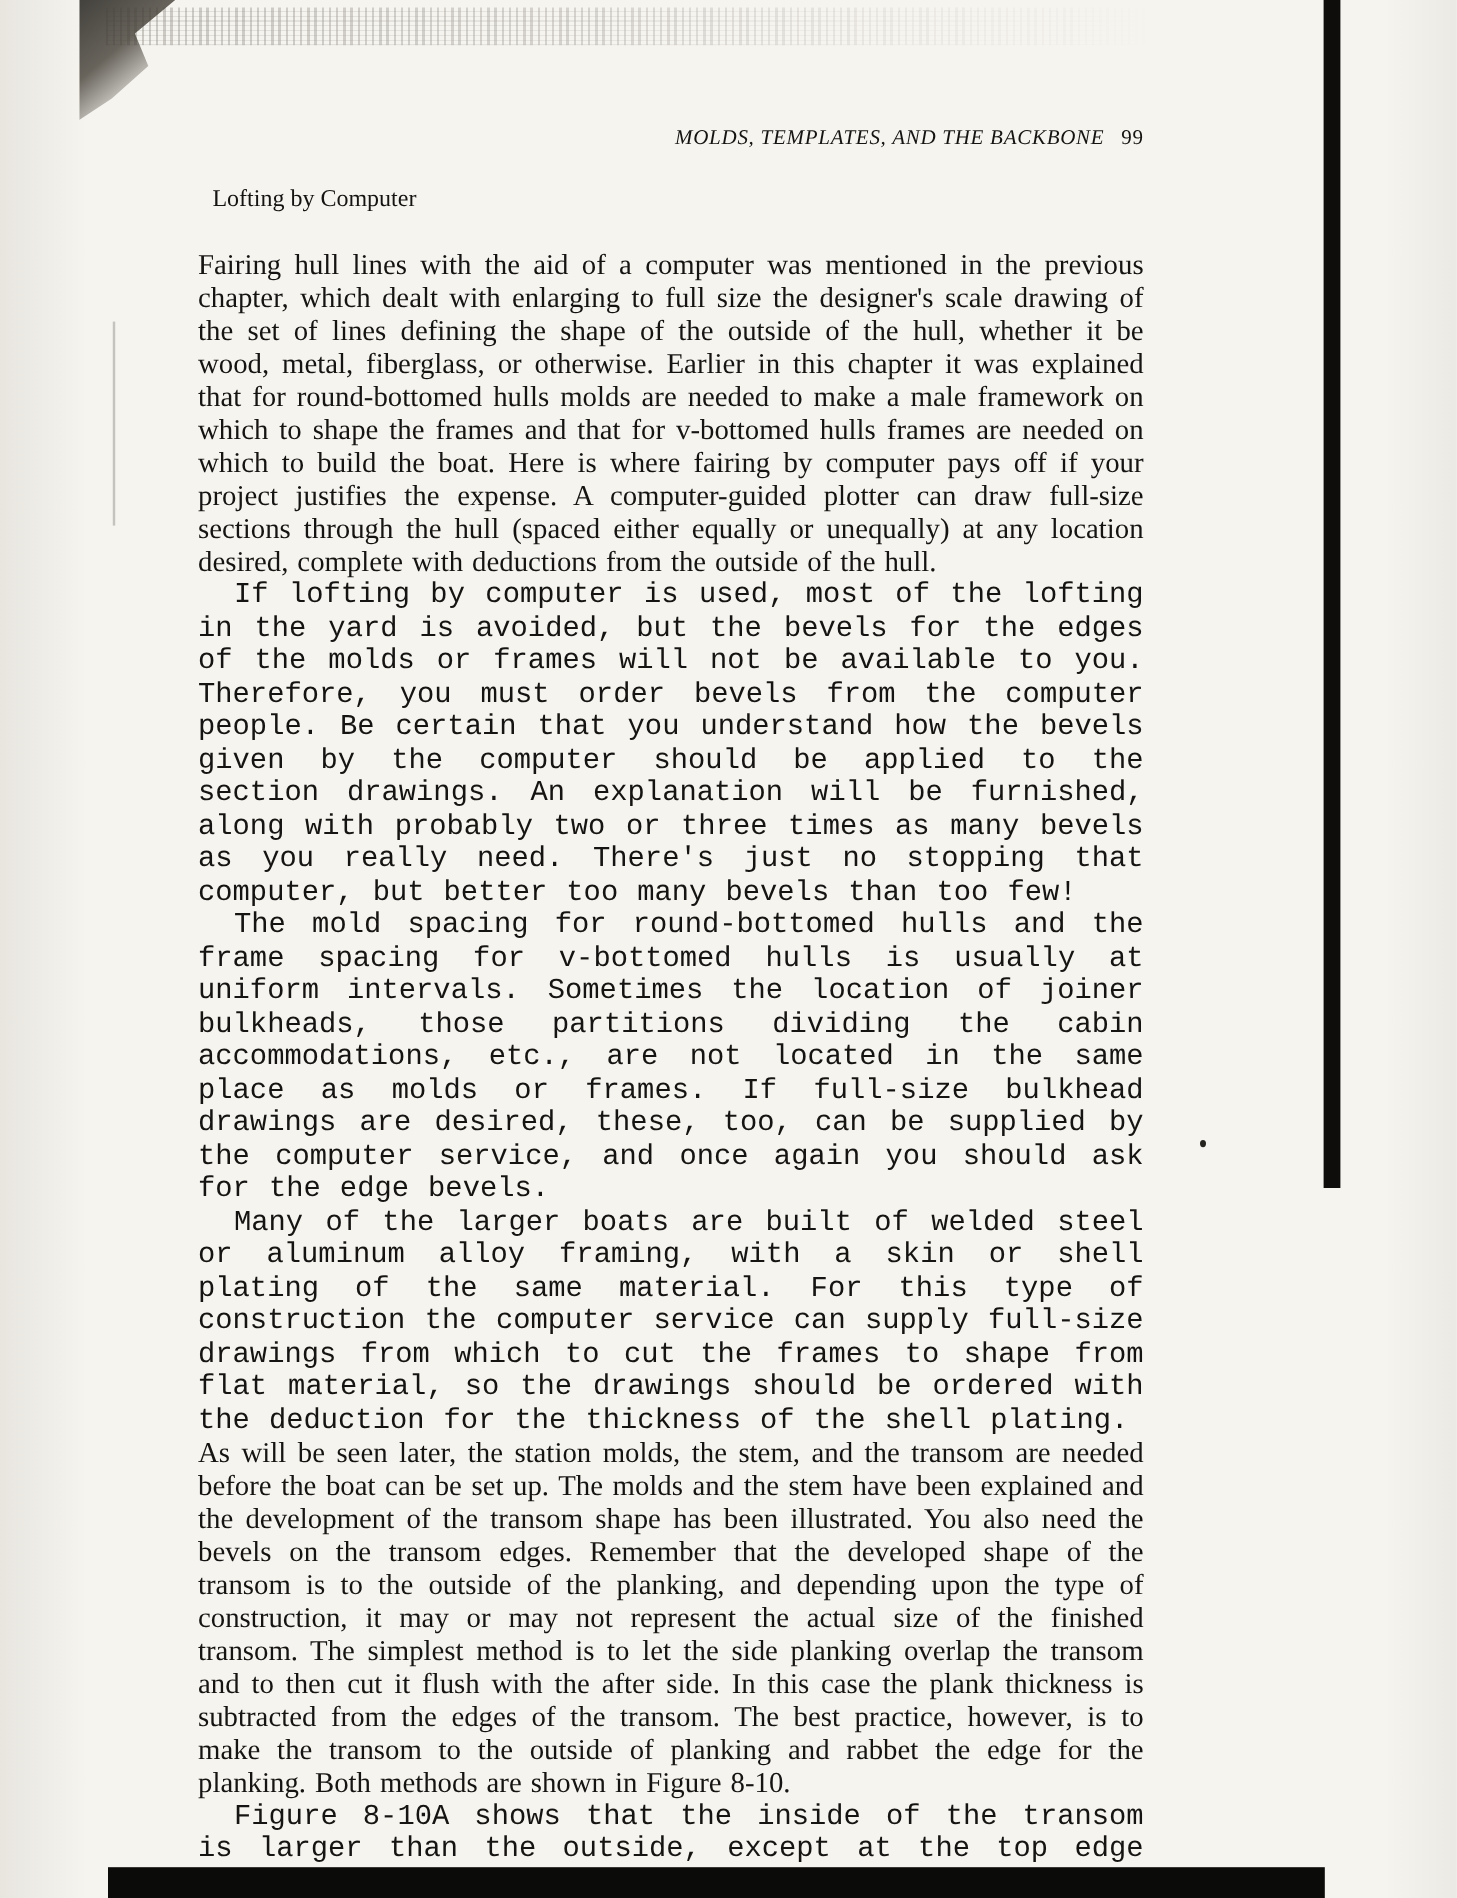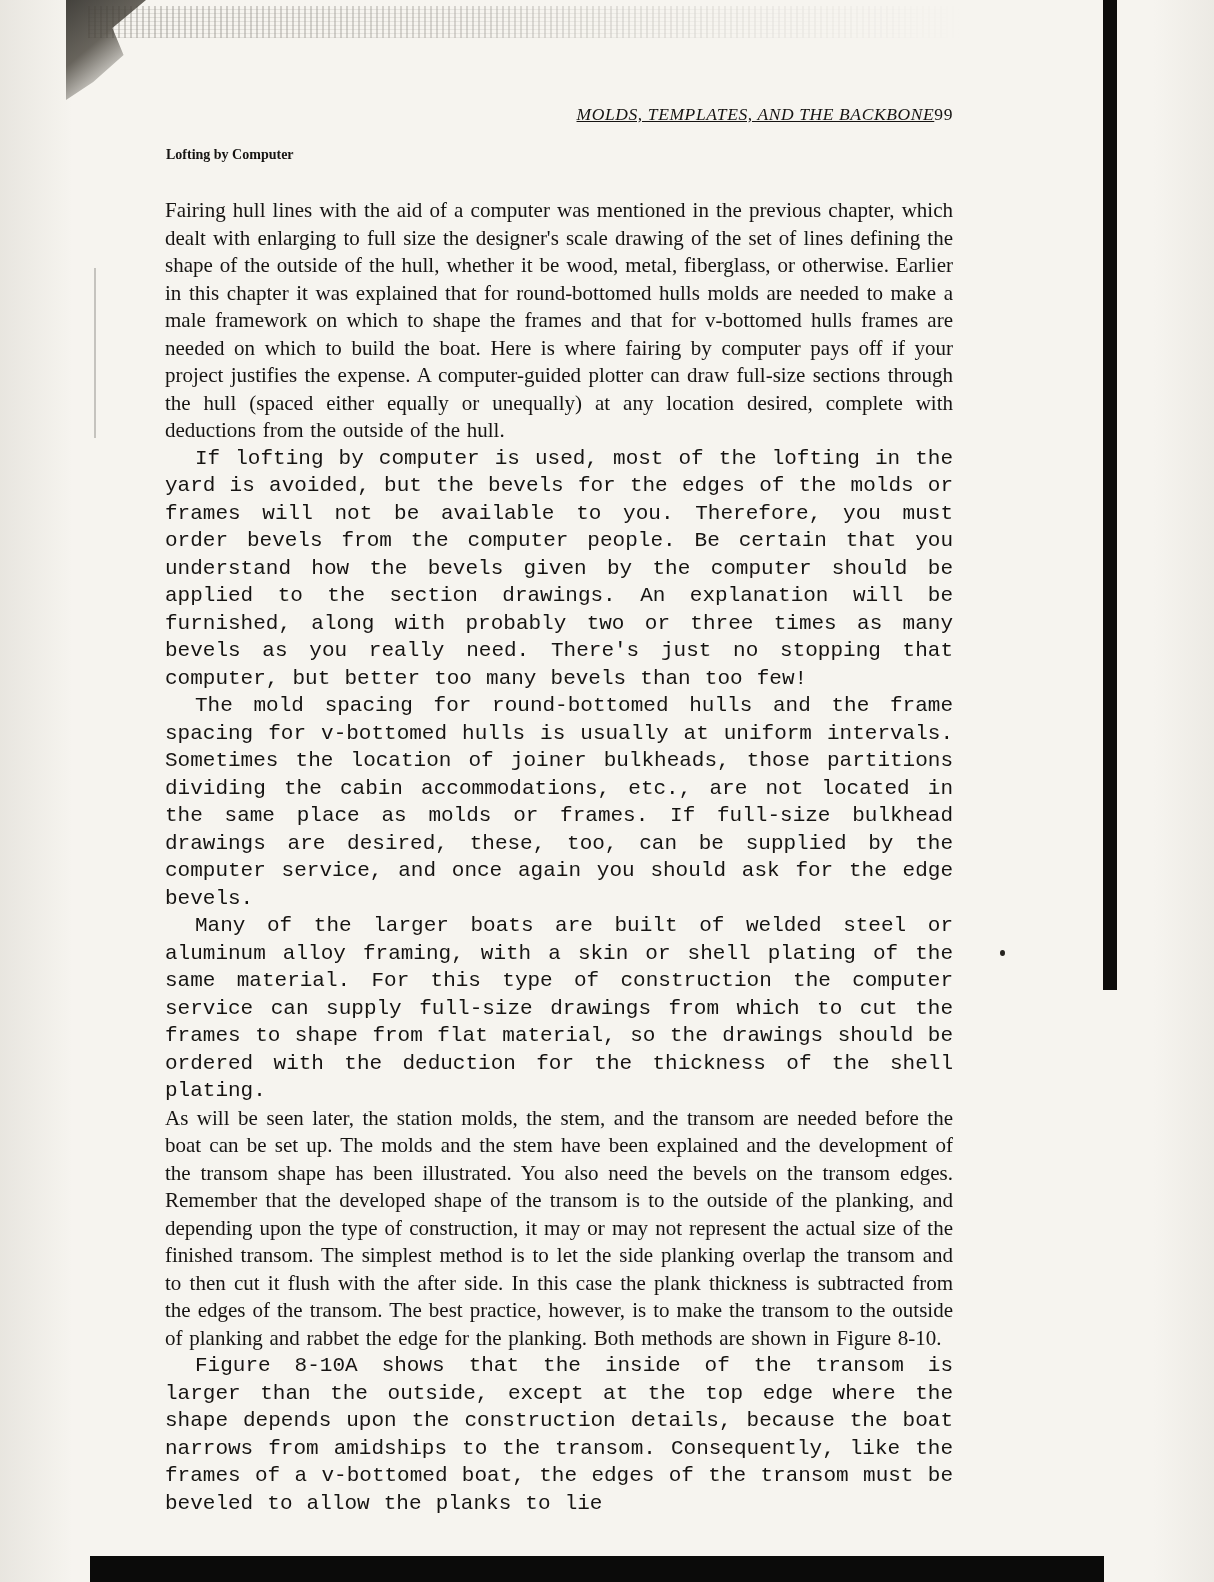"MOLDS, TEMPLATES, AND THE BACKBONE" .rh-title { text-decoration: underline -> none }
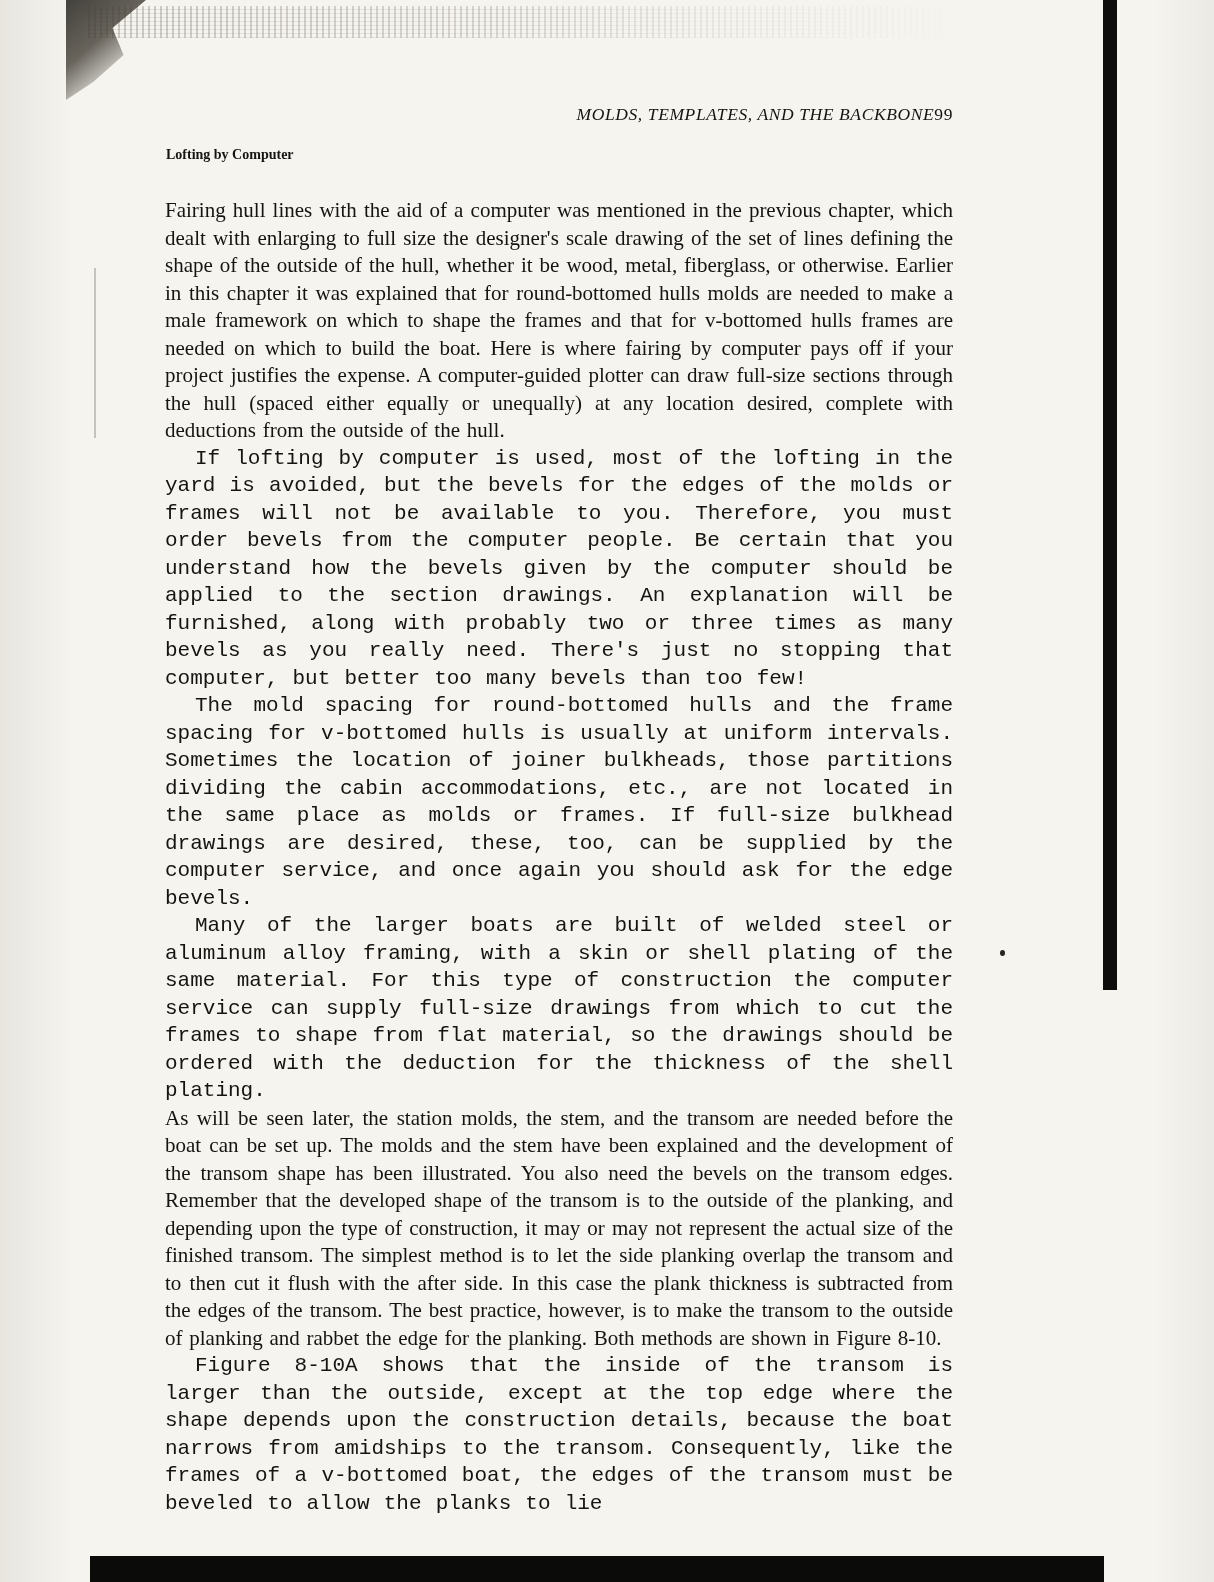"99" .rh-page { margin-left: none -> 14px }
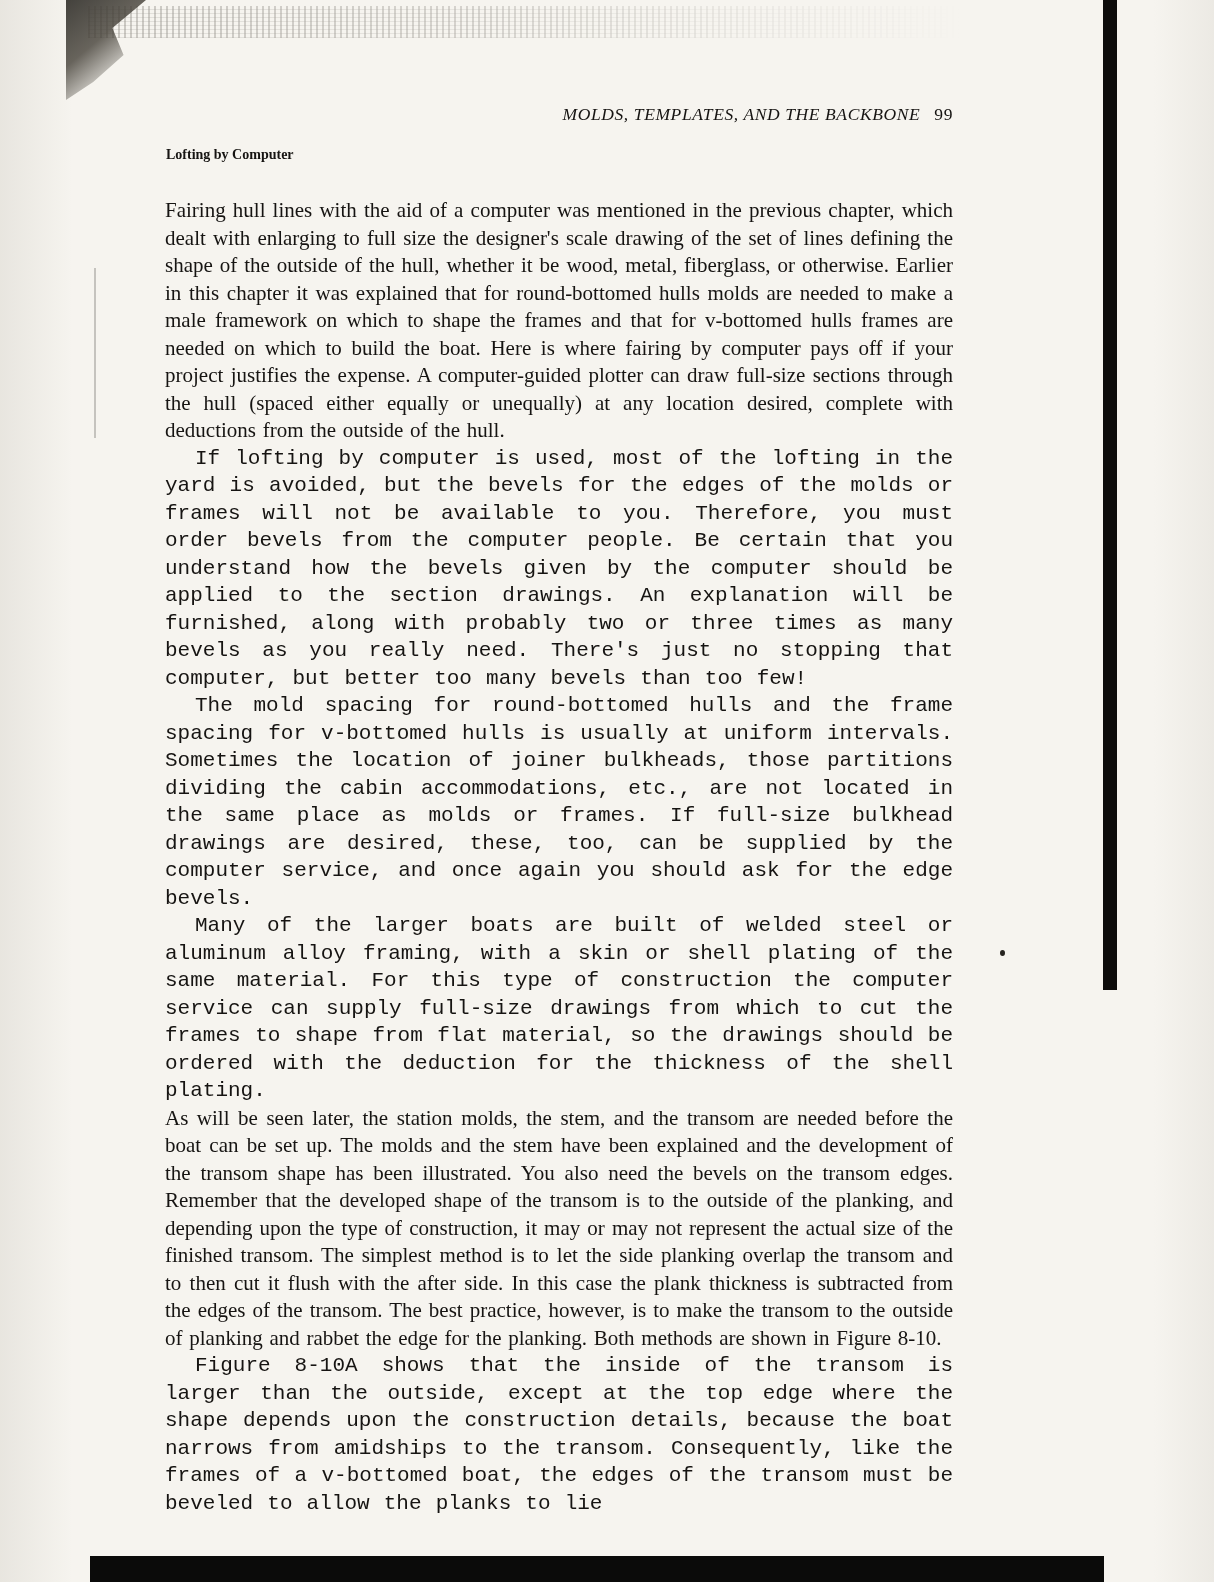"Lofting by Computer" .heading { font-size: 14px -> 20px; font-weight: bold -> normal; margin: 1px -> 12px }
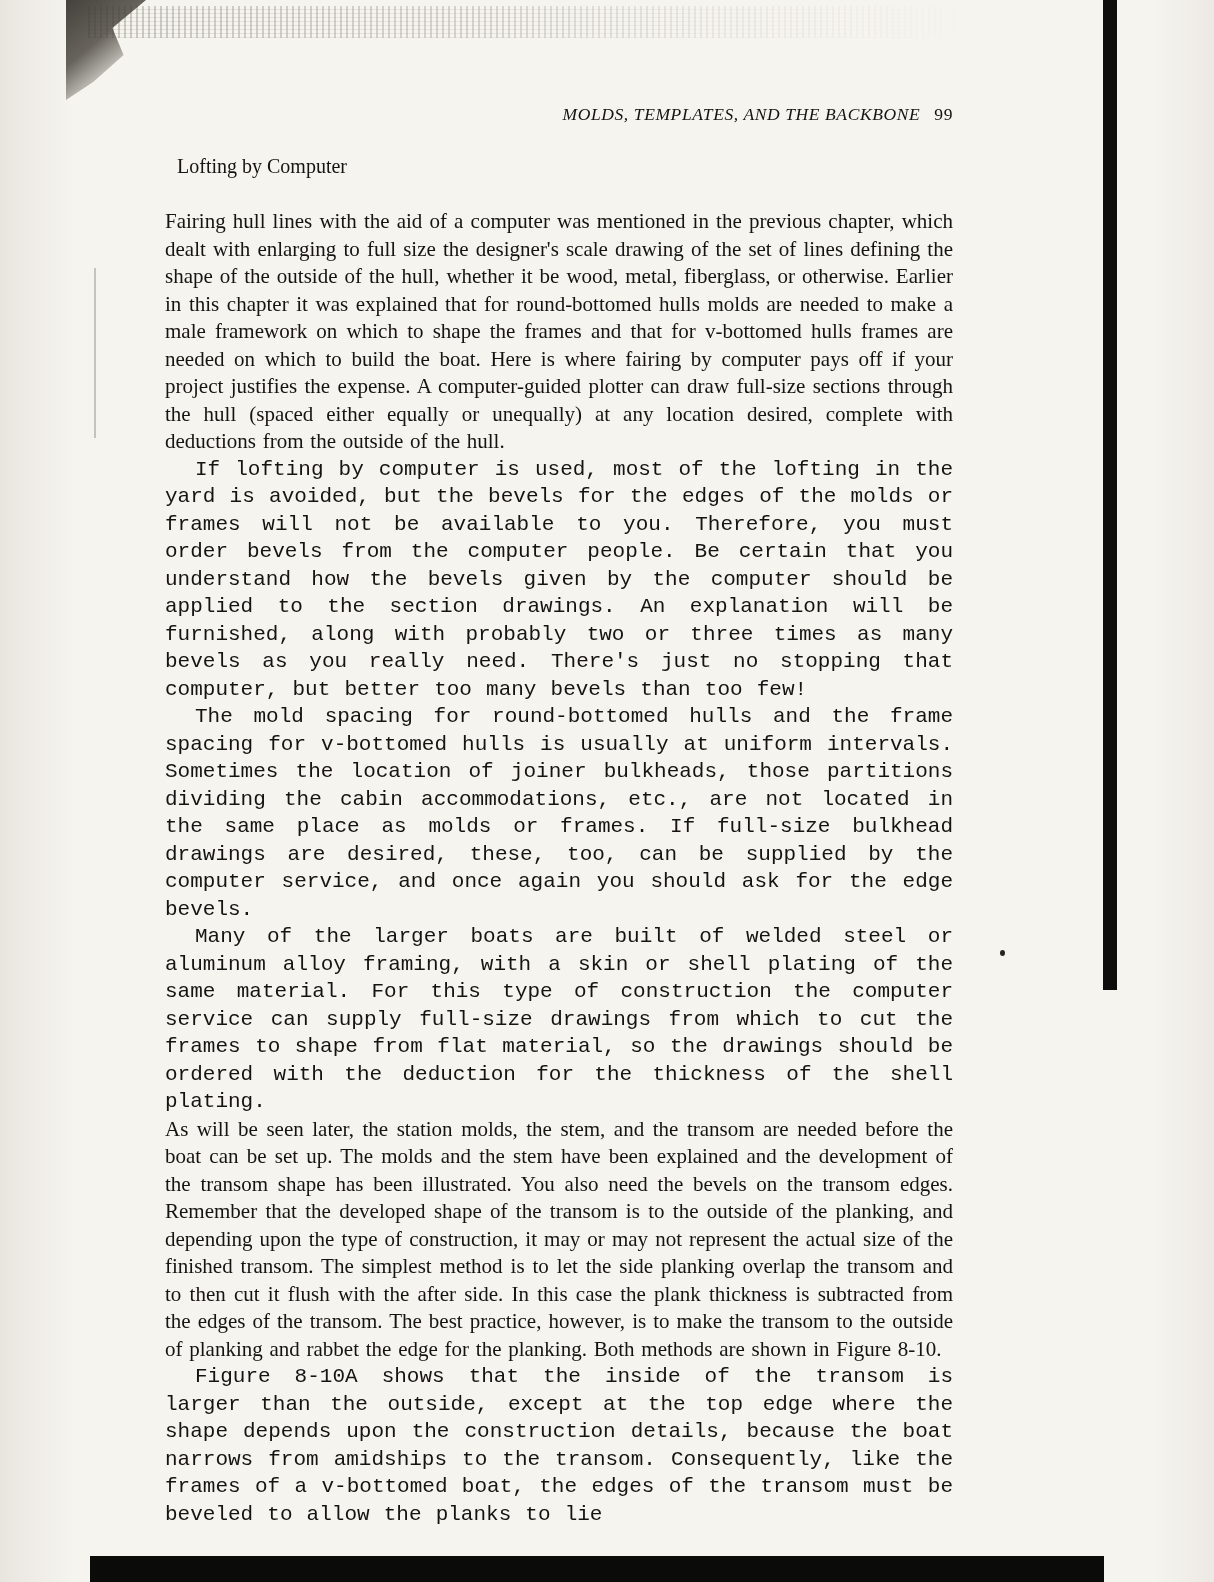"Fairing hull lines with the" .para { font-size: 21px -> 24px }
